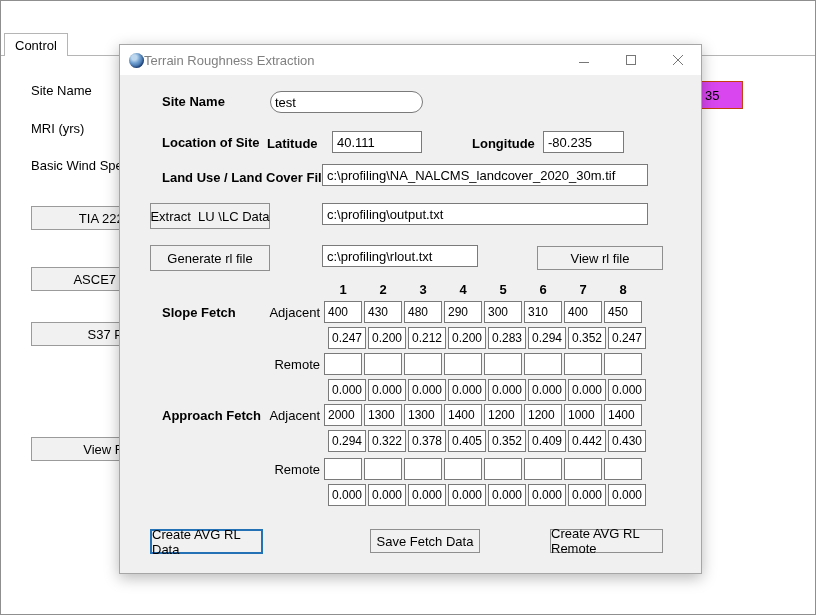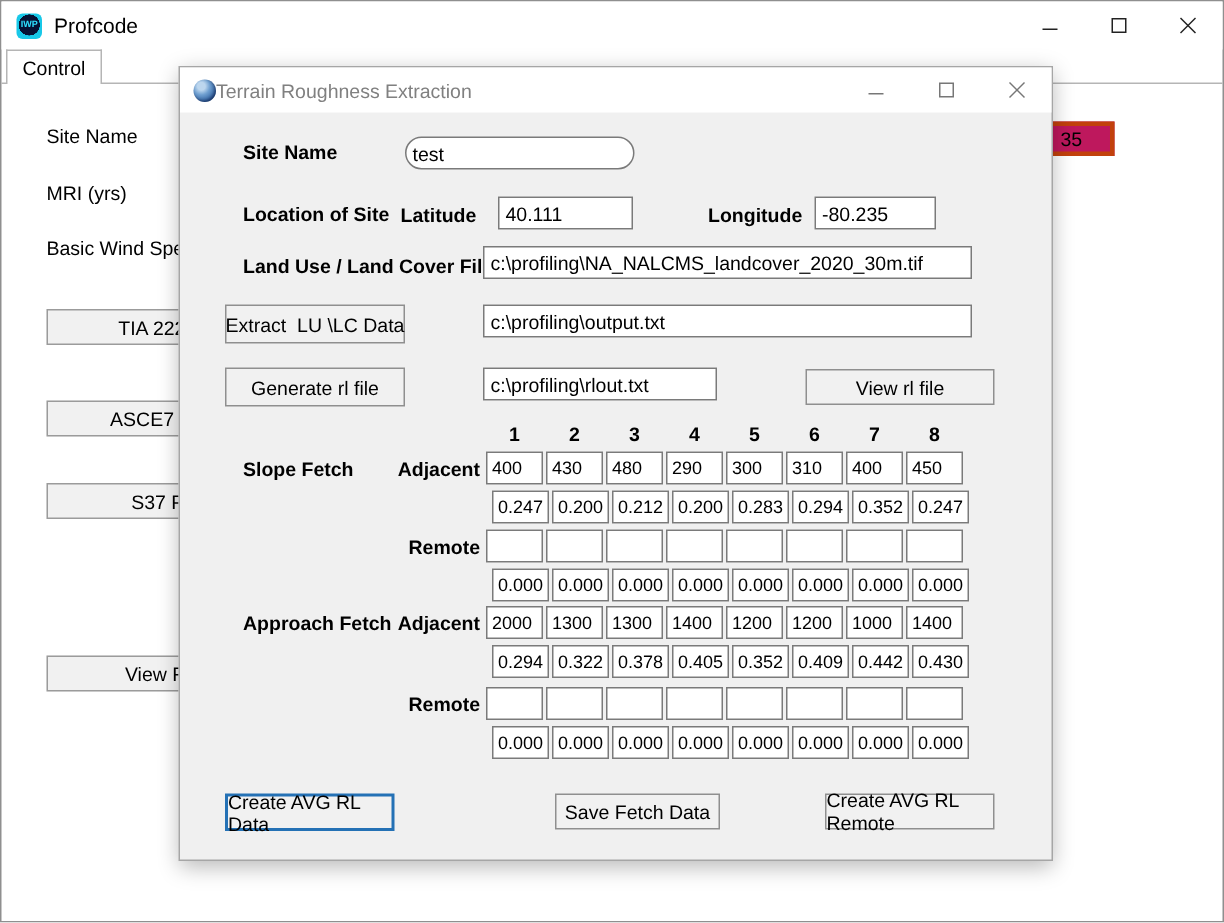"Profcode" div.main-titlebar { html: <div> <div>IWP</div> <div>Profcode</div> <div> <div> <svg> <line></line> </svg> </div> <div> <svg> <rect></rect> </svg> </div> <div> <svg> <line></line> <line></line> </svg> </div> </div> </div> -> none }
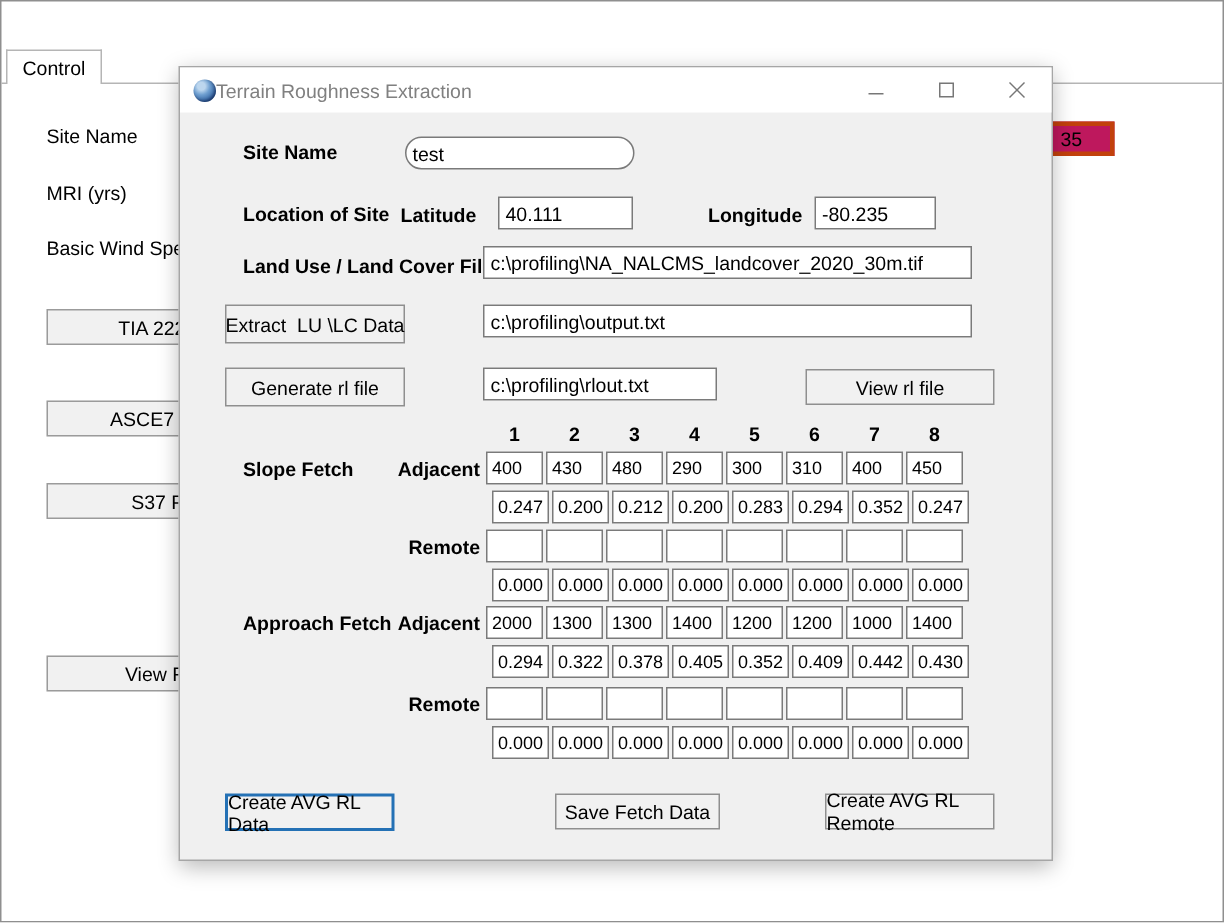"35" .bg-textbox { background: #be185d -> #d946ef; border: 3px solid #c2410c -> 1px solid #c2410c; height: 23px -> 28px }
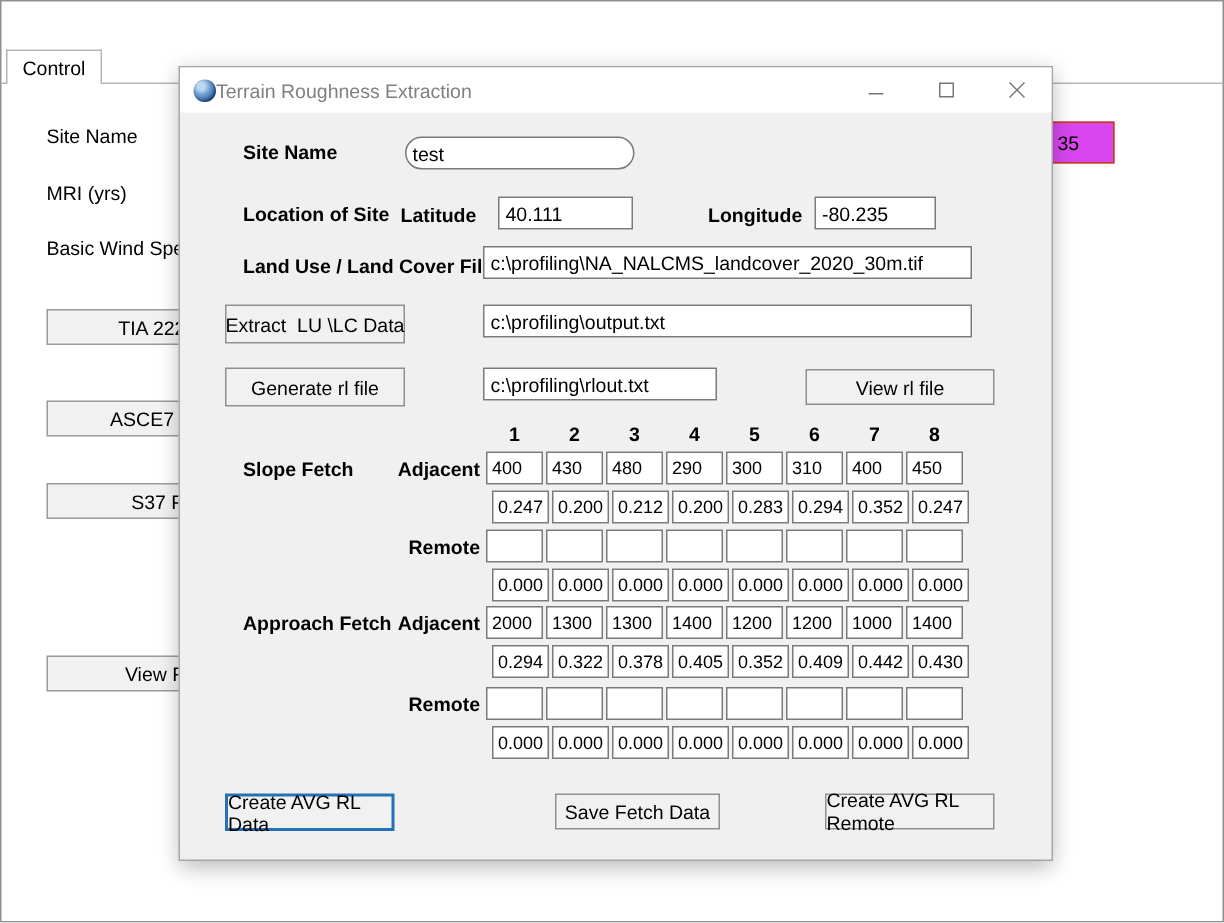"Adjacent" .row-label { font-weight: bold -> normal }
